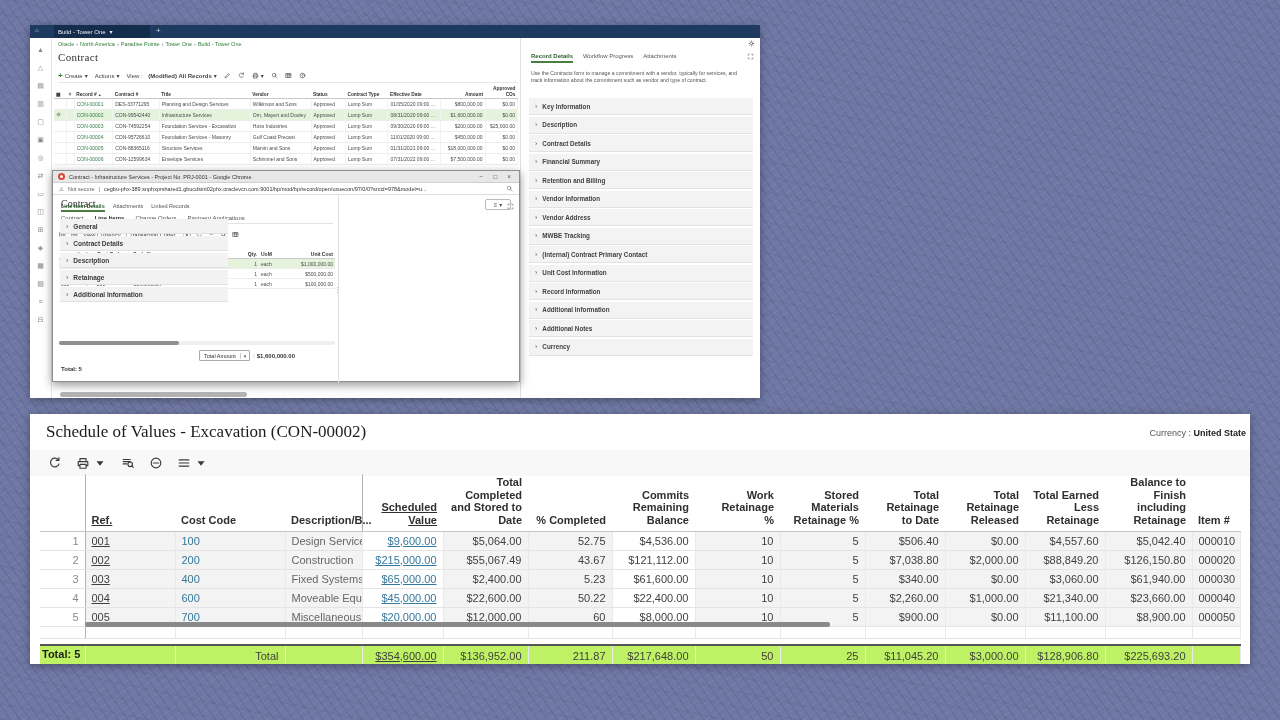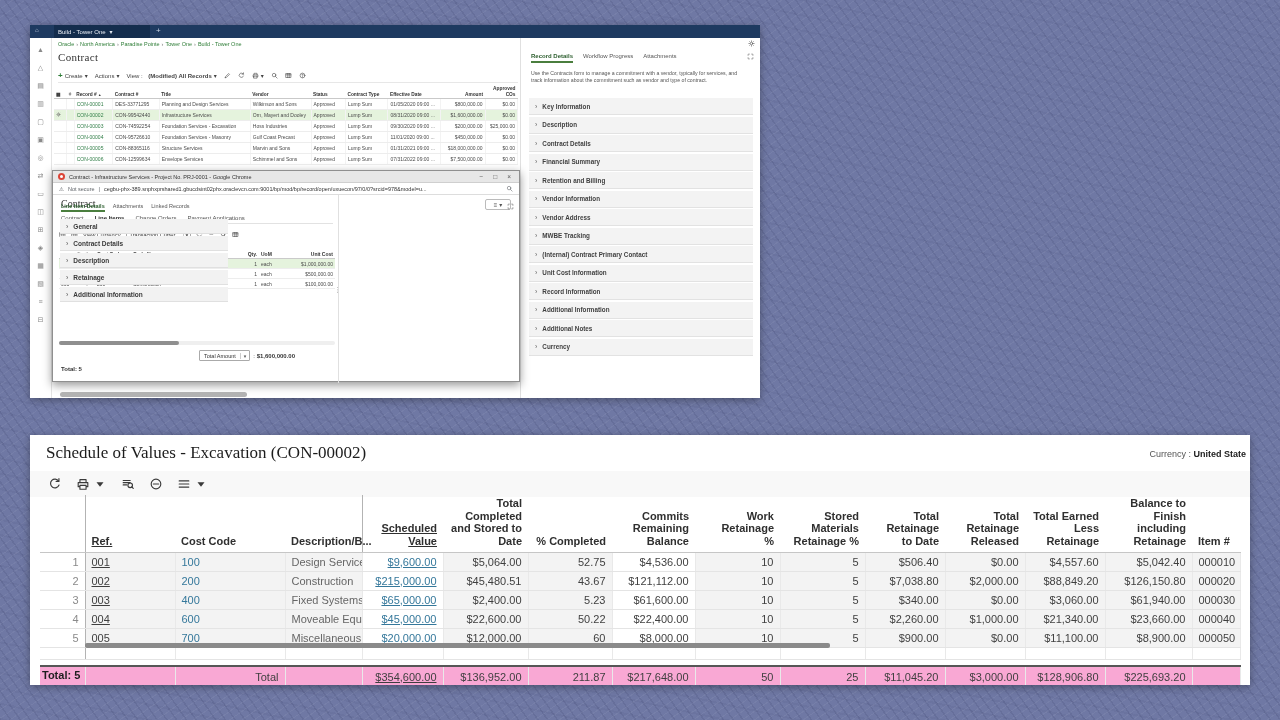"Schedule of Values - Excavation" #sov-card { top: 435px -> 414px }
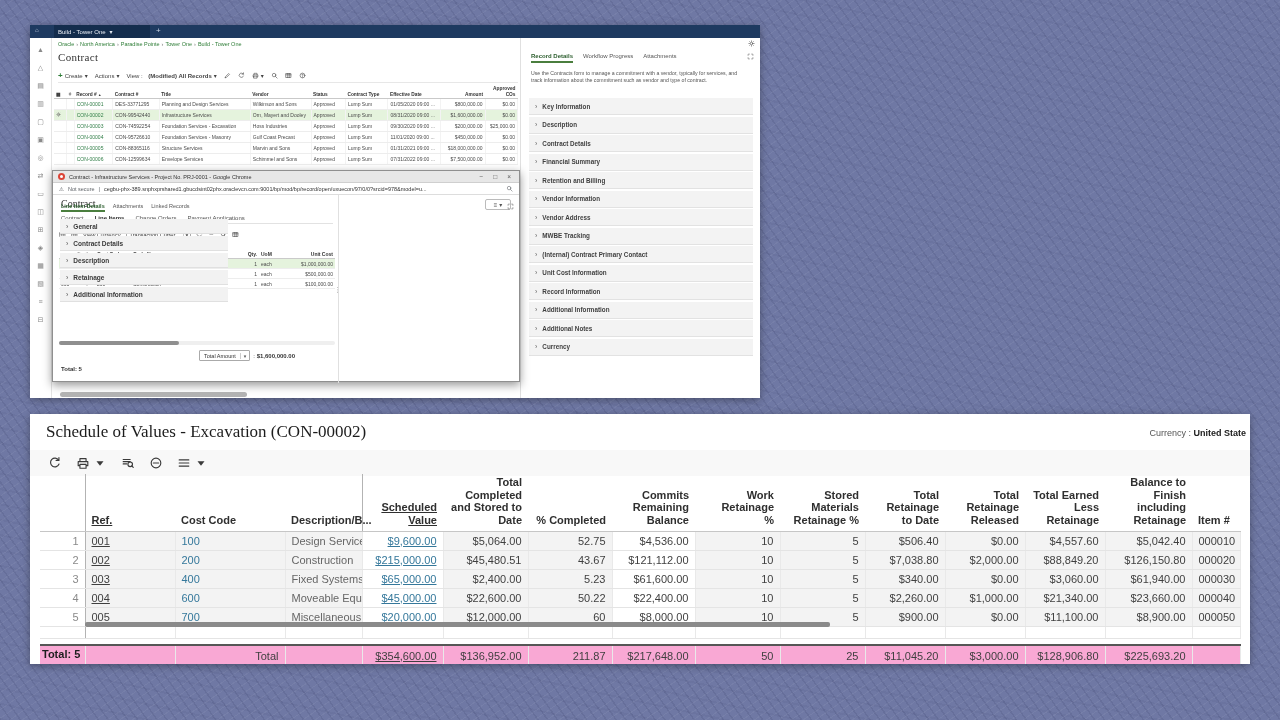"$45,480.51" td.gray { text: $45,480.51 -> $55,067.49 }
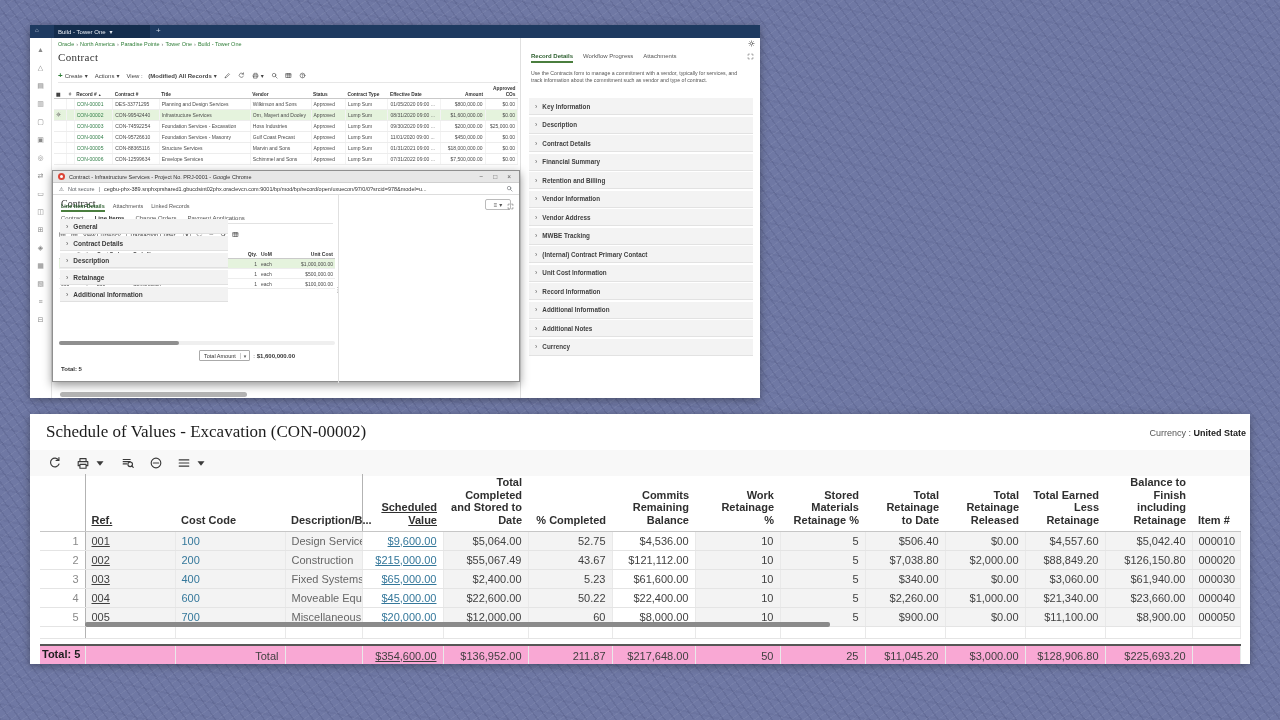"Total" #sov-table tr.total td { background: #f9a8d4 -> #bef264 }
